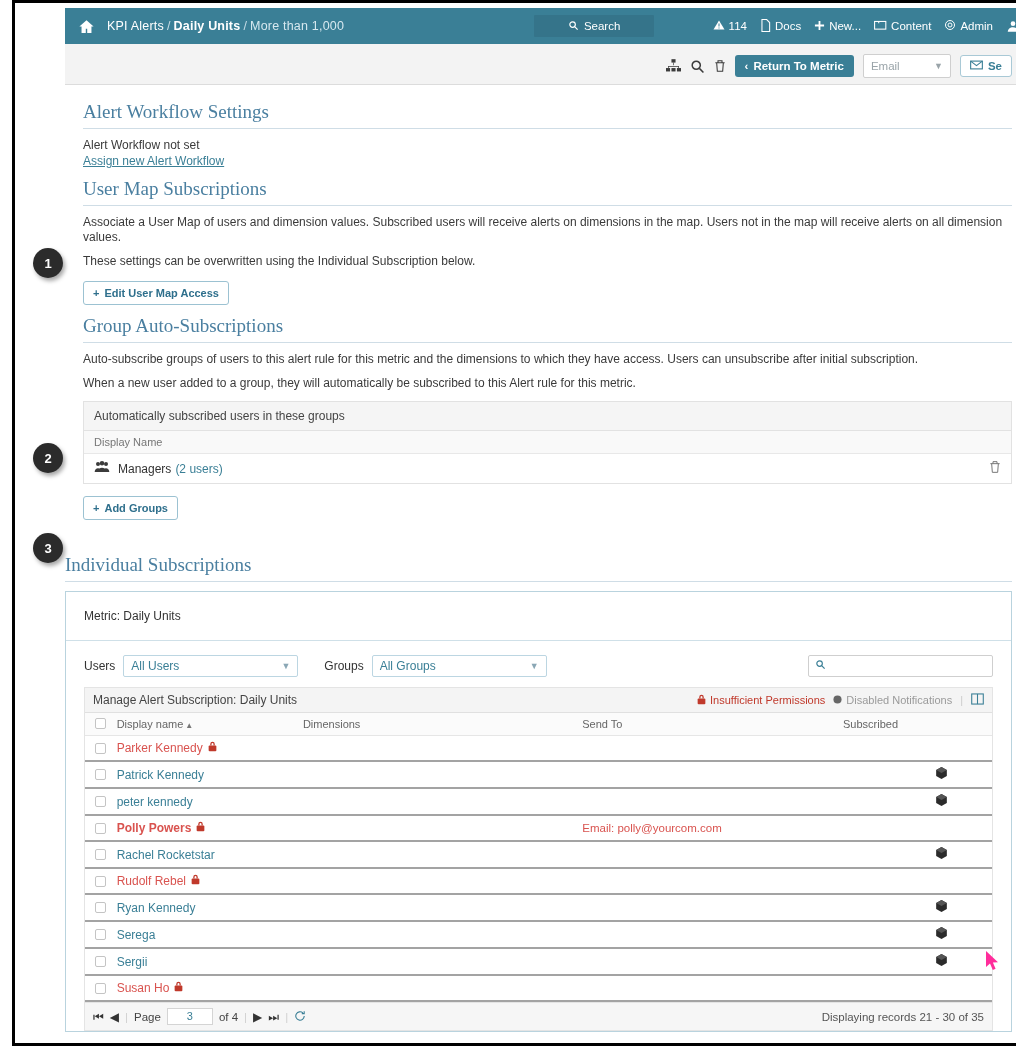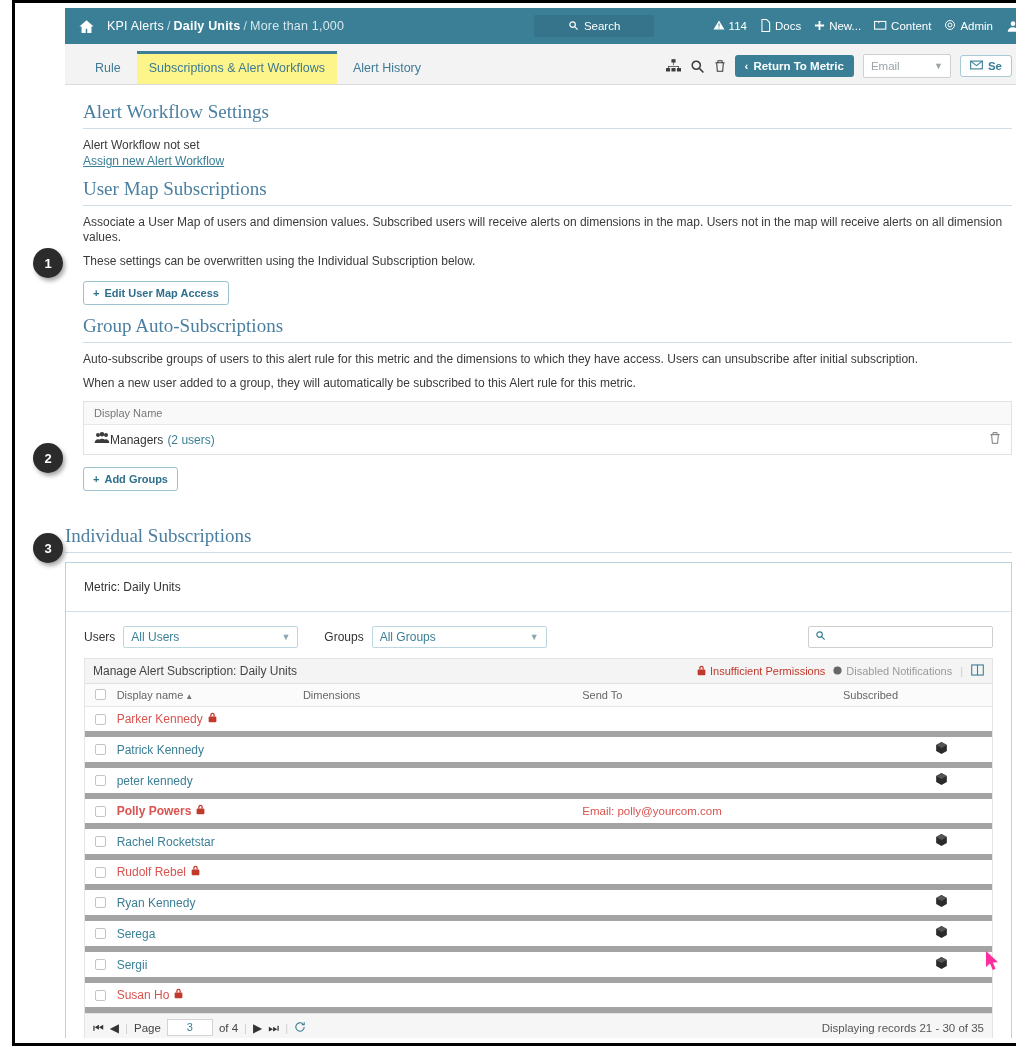"Rule" div.tabs { html: <div> <div><span>Rule</span></div> <div><span>Subscriptions &amp; Alert Workflows</span></div> <div><span>Alert History</span></div> </div> -> none }
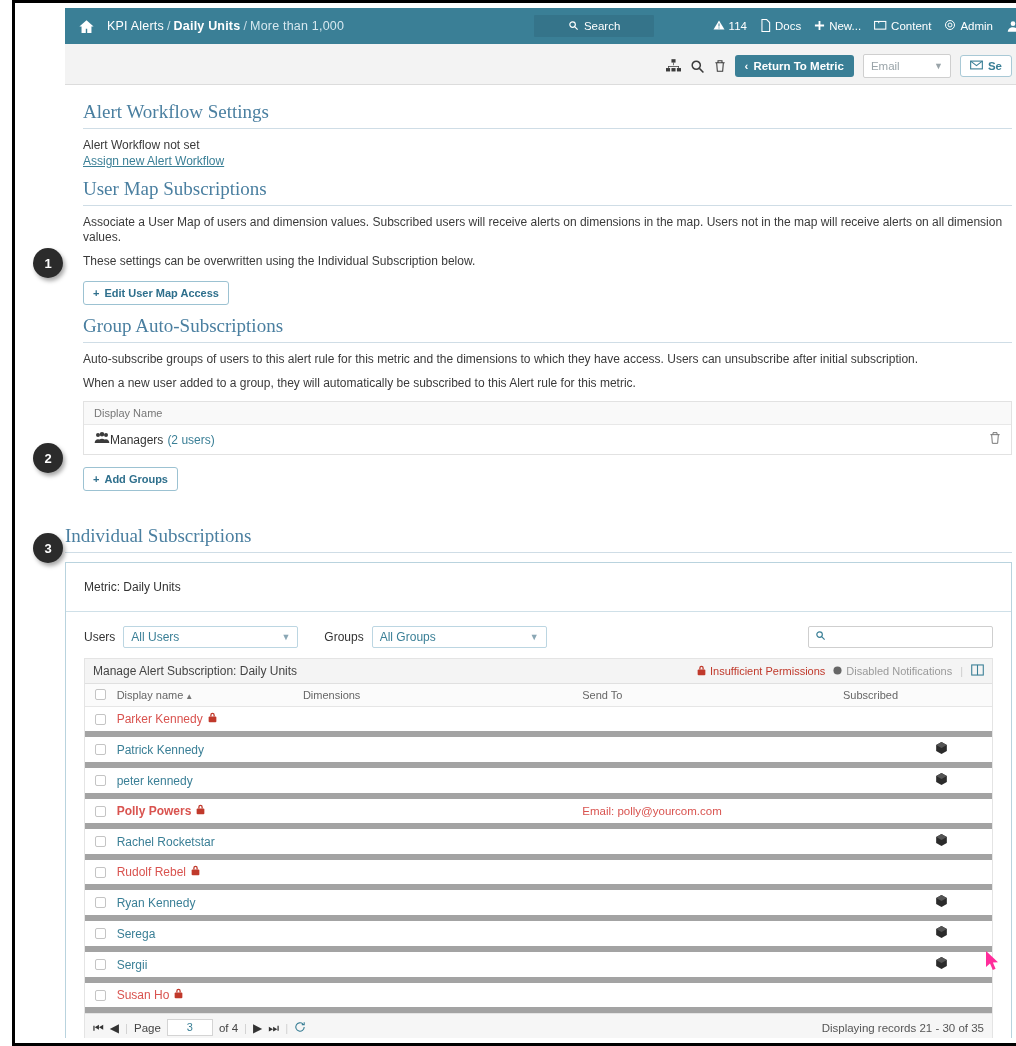"Automatically subscribed users in these" div.caption { html: none -> <div>Automatically subscribed users in these groups</div> }
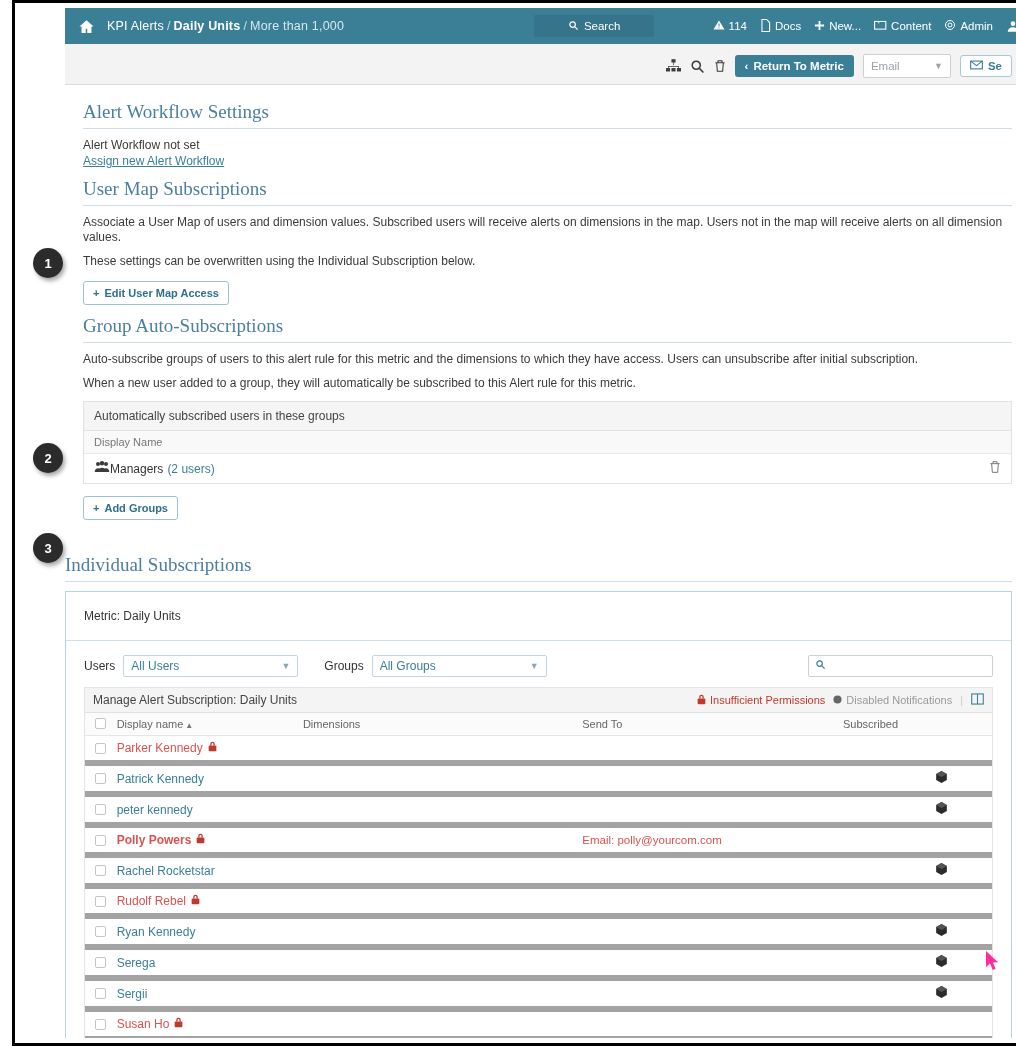"Managers" .gtable .row .nm { margin-left: none -> 8px }
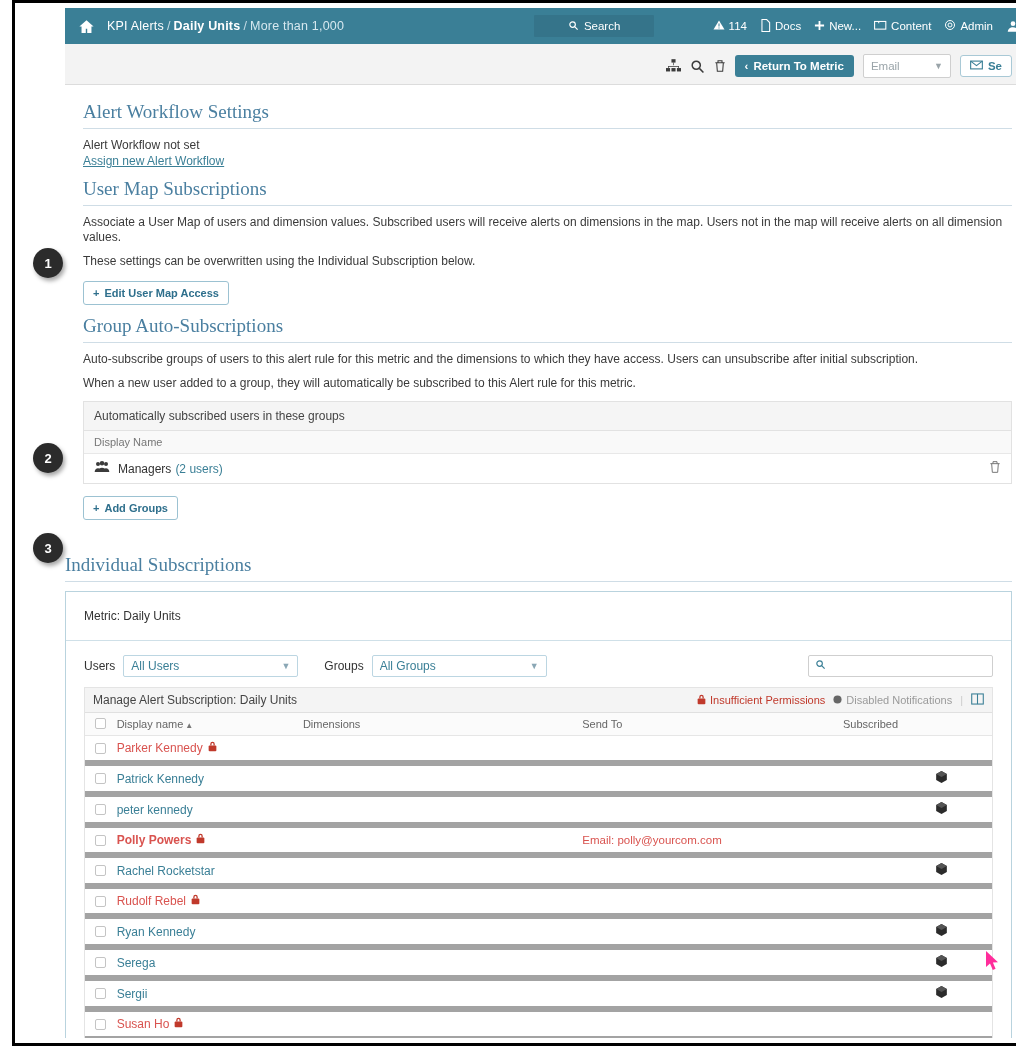"Parker Kennedy" .rows .r { border-bottom: 6px solid #a3a3a3 -> 2px solid #a3a3a3 }
